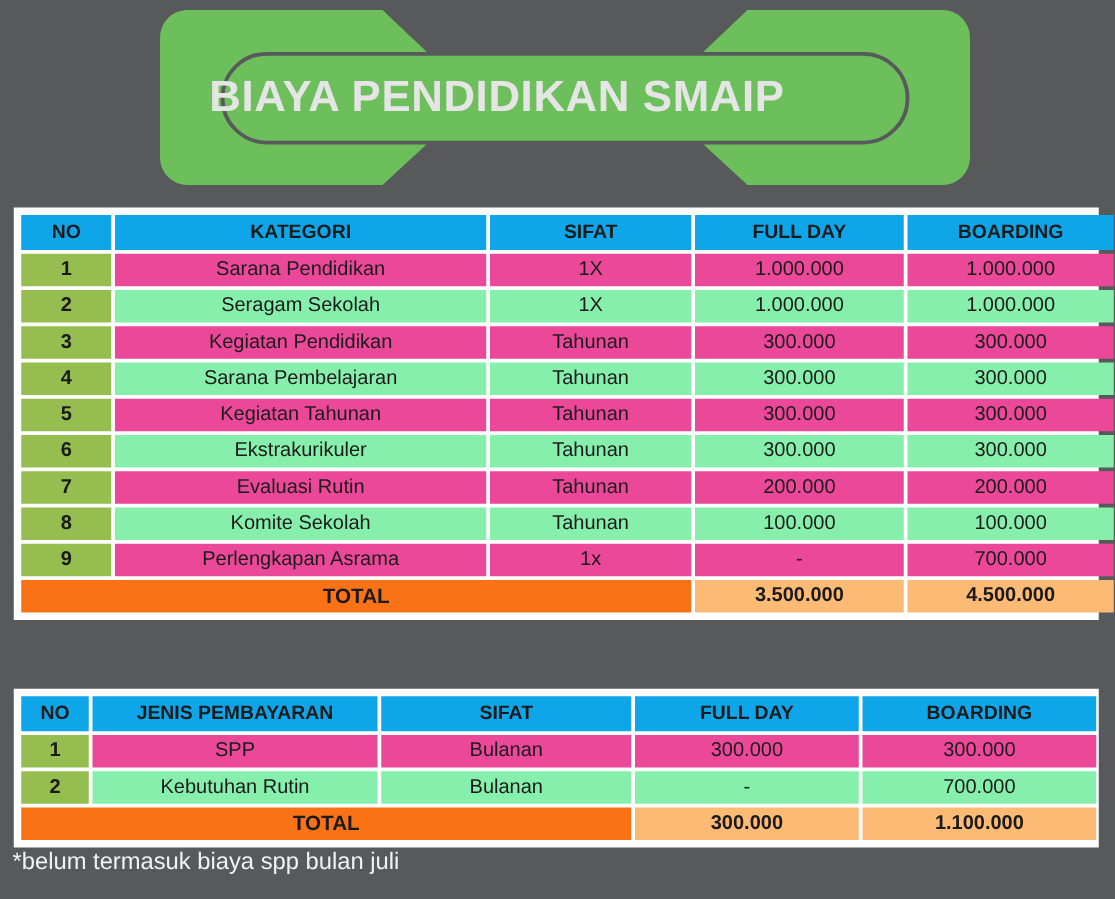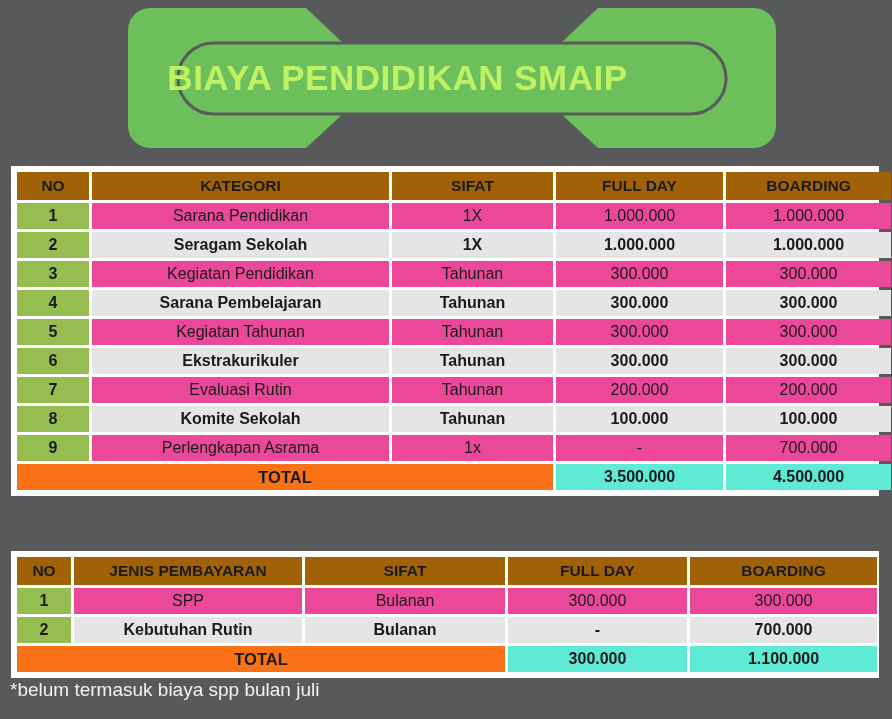"BIAYA PENDIDIKAN SMAIP" .banner-title { color: #bef264 -> #e5e5e5 }
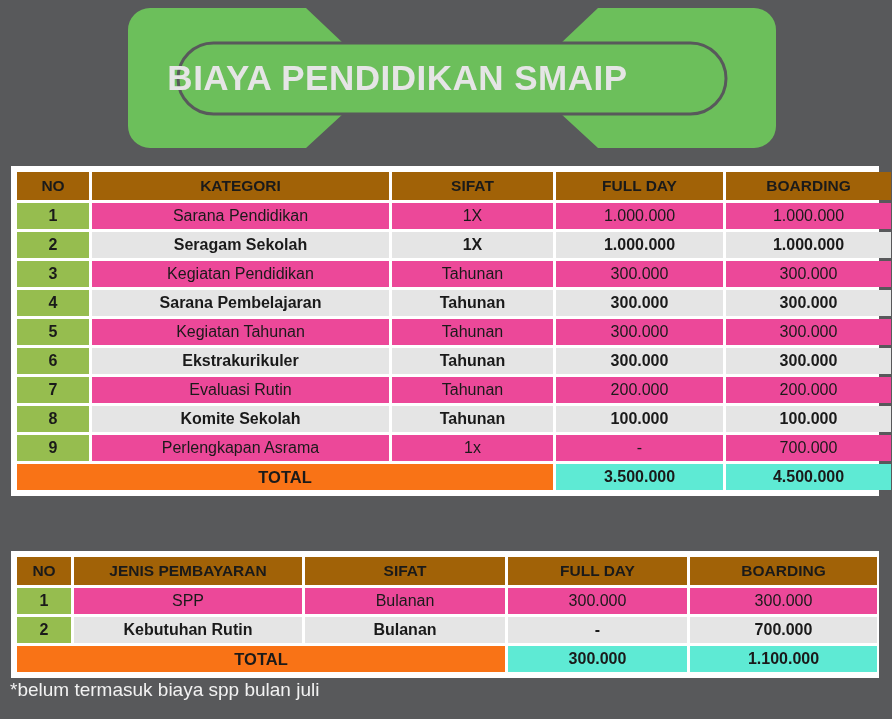"NO" table.cost-table th { background: #a16207 -> #0ea5e9 }
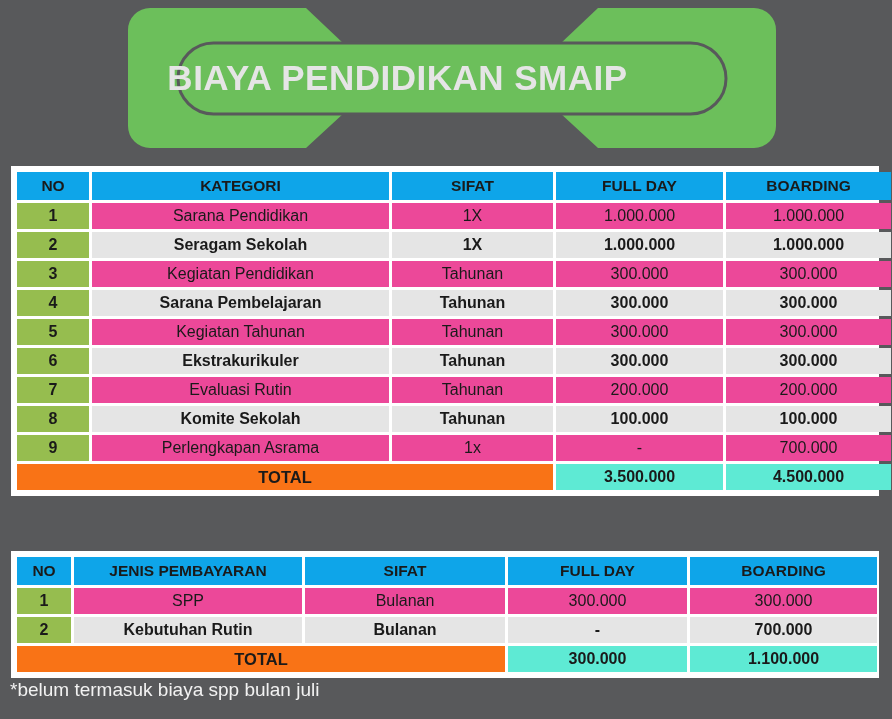"Seragam Sekolah" tr.row-even td.data-cell { background: #e5e5e5 -> #86efac; font-weight: bold -> none }
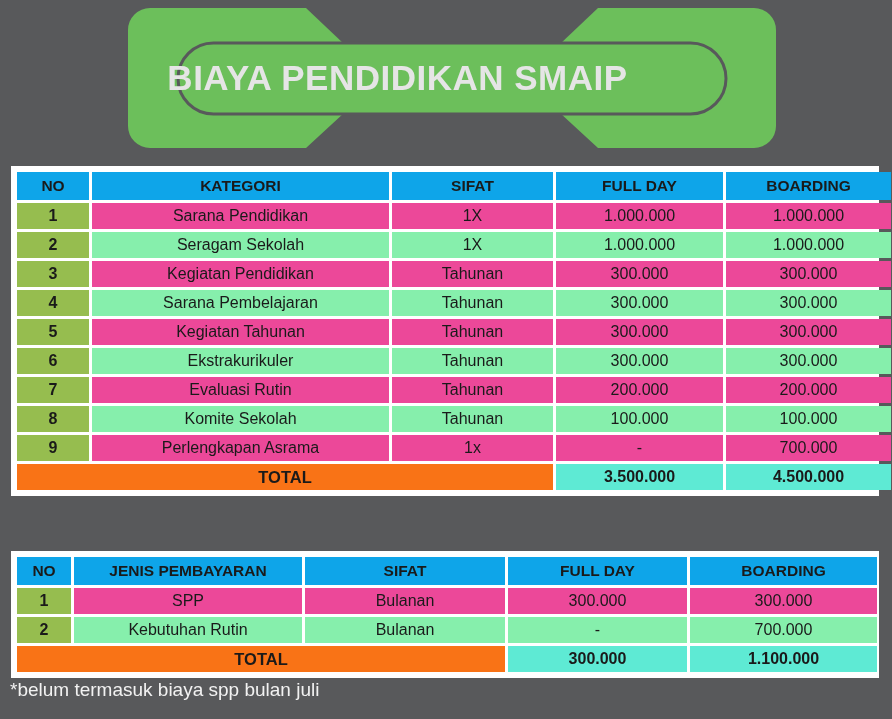"3.500.000" tr.total-row td.total-val { background: #5eead4 -> #fdba74 }
